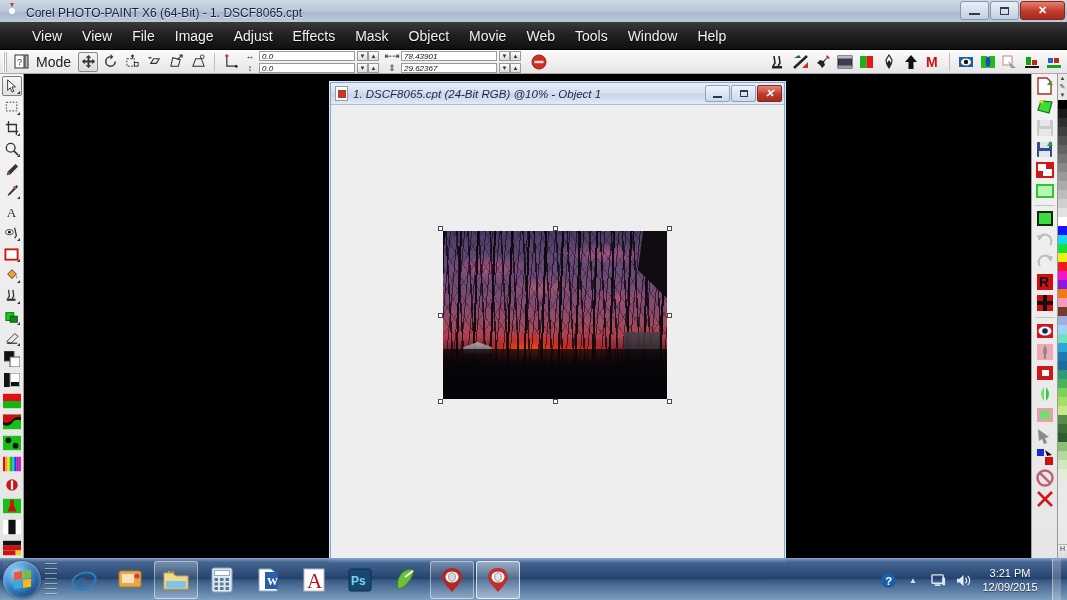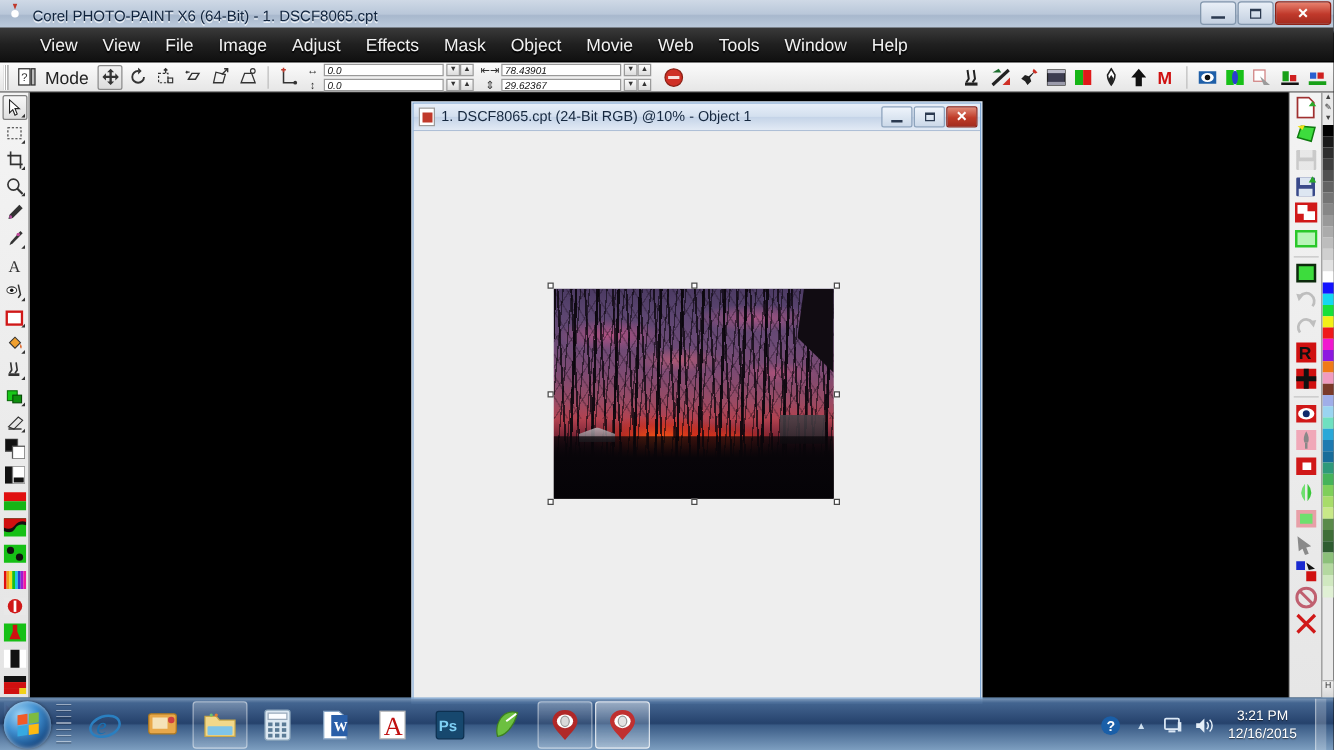"1. DSCF8065.cpt (24-Bit RGB) @10%" #workspace { font-style: none -> italic }
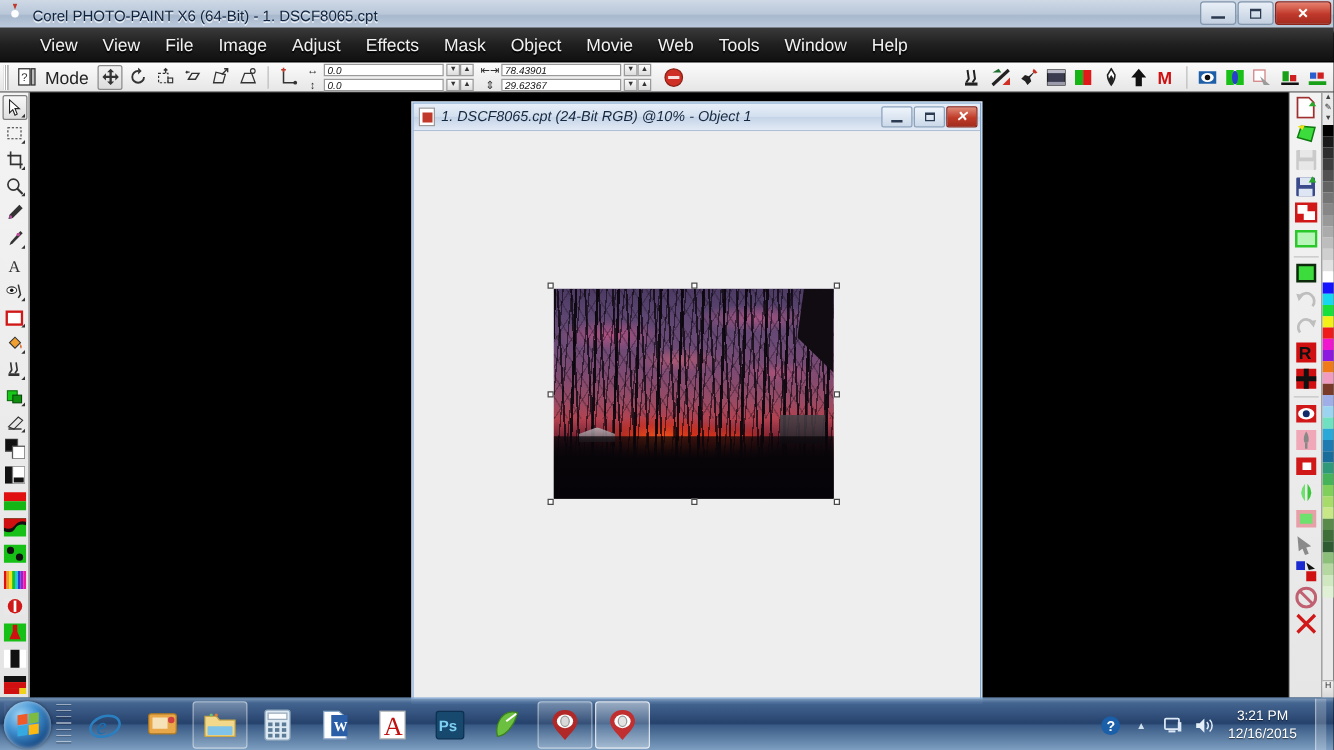"12/16/2015" div { text: 12/16/2015 -> 12/09/2015 }
